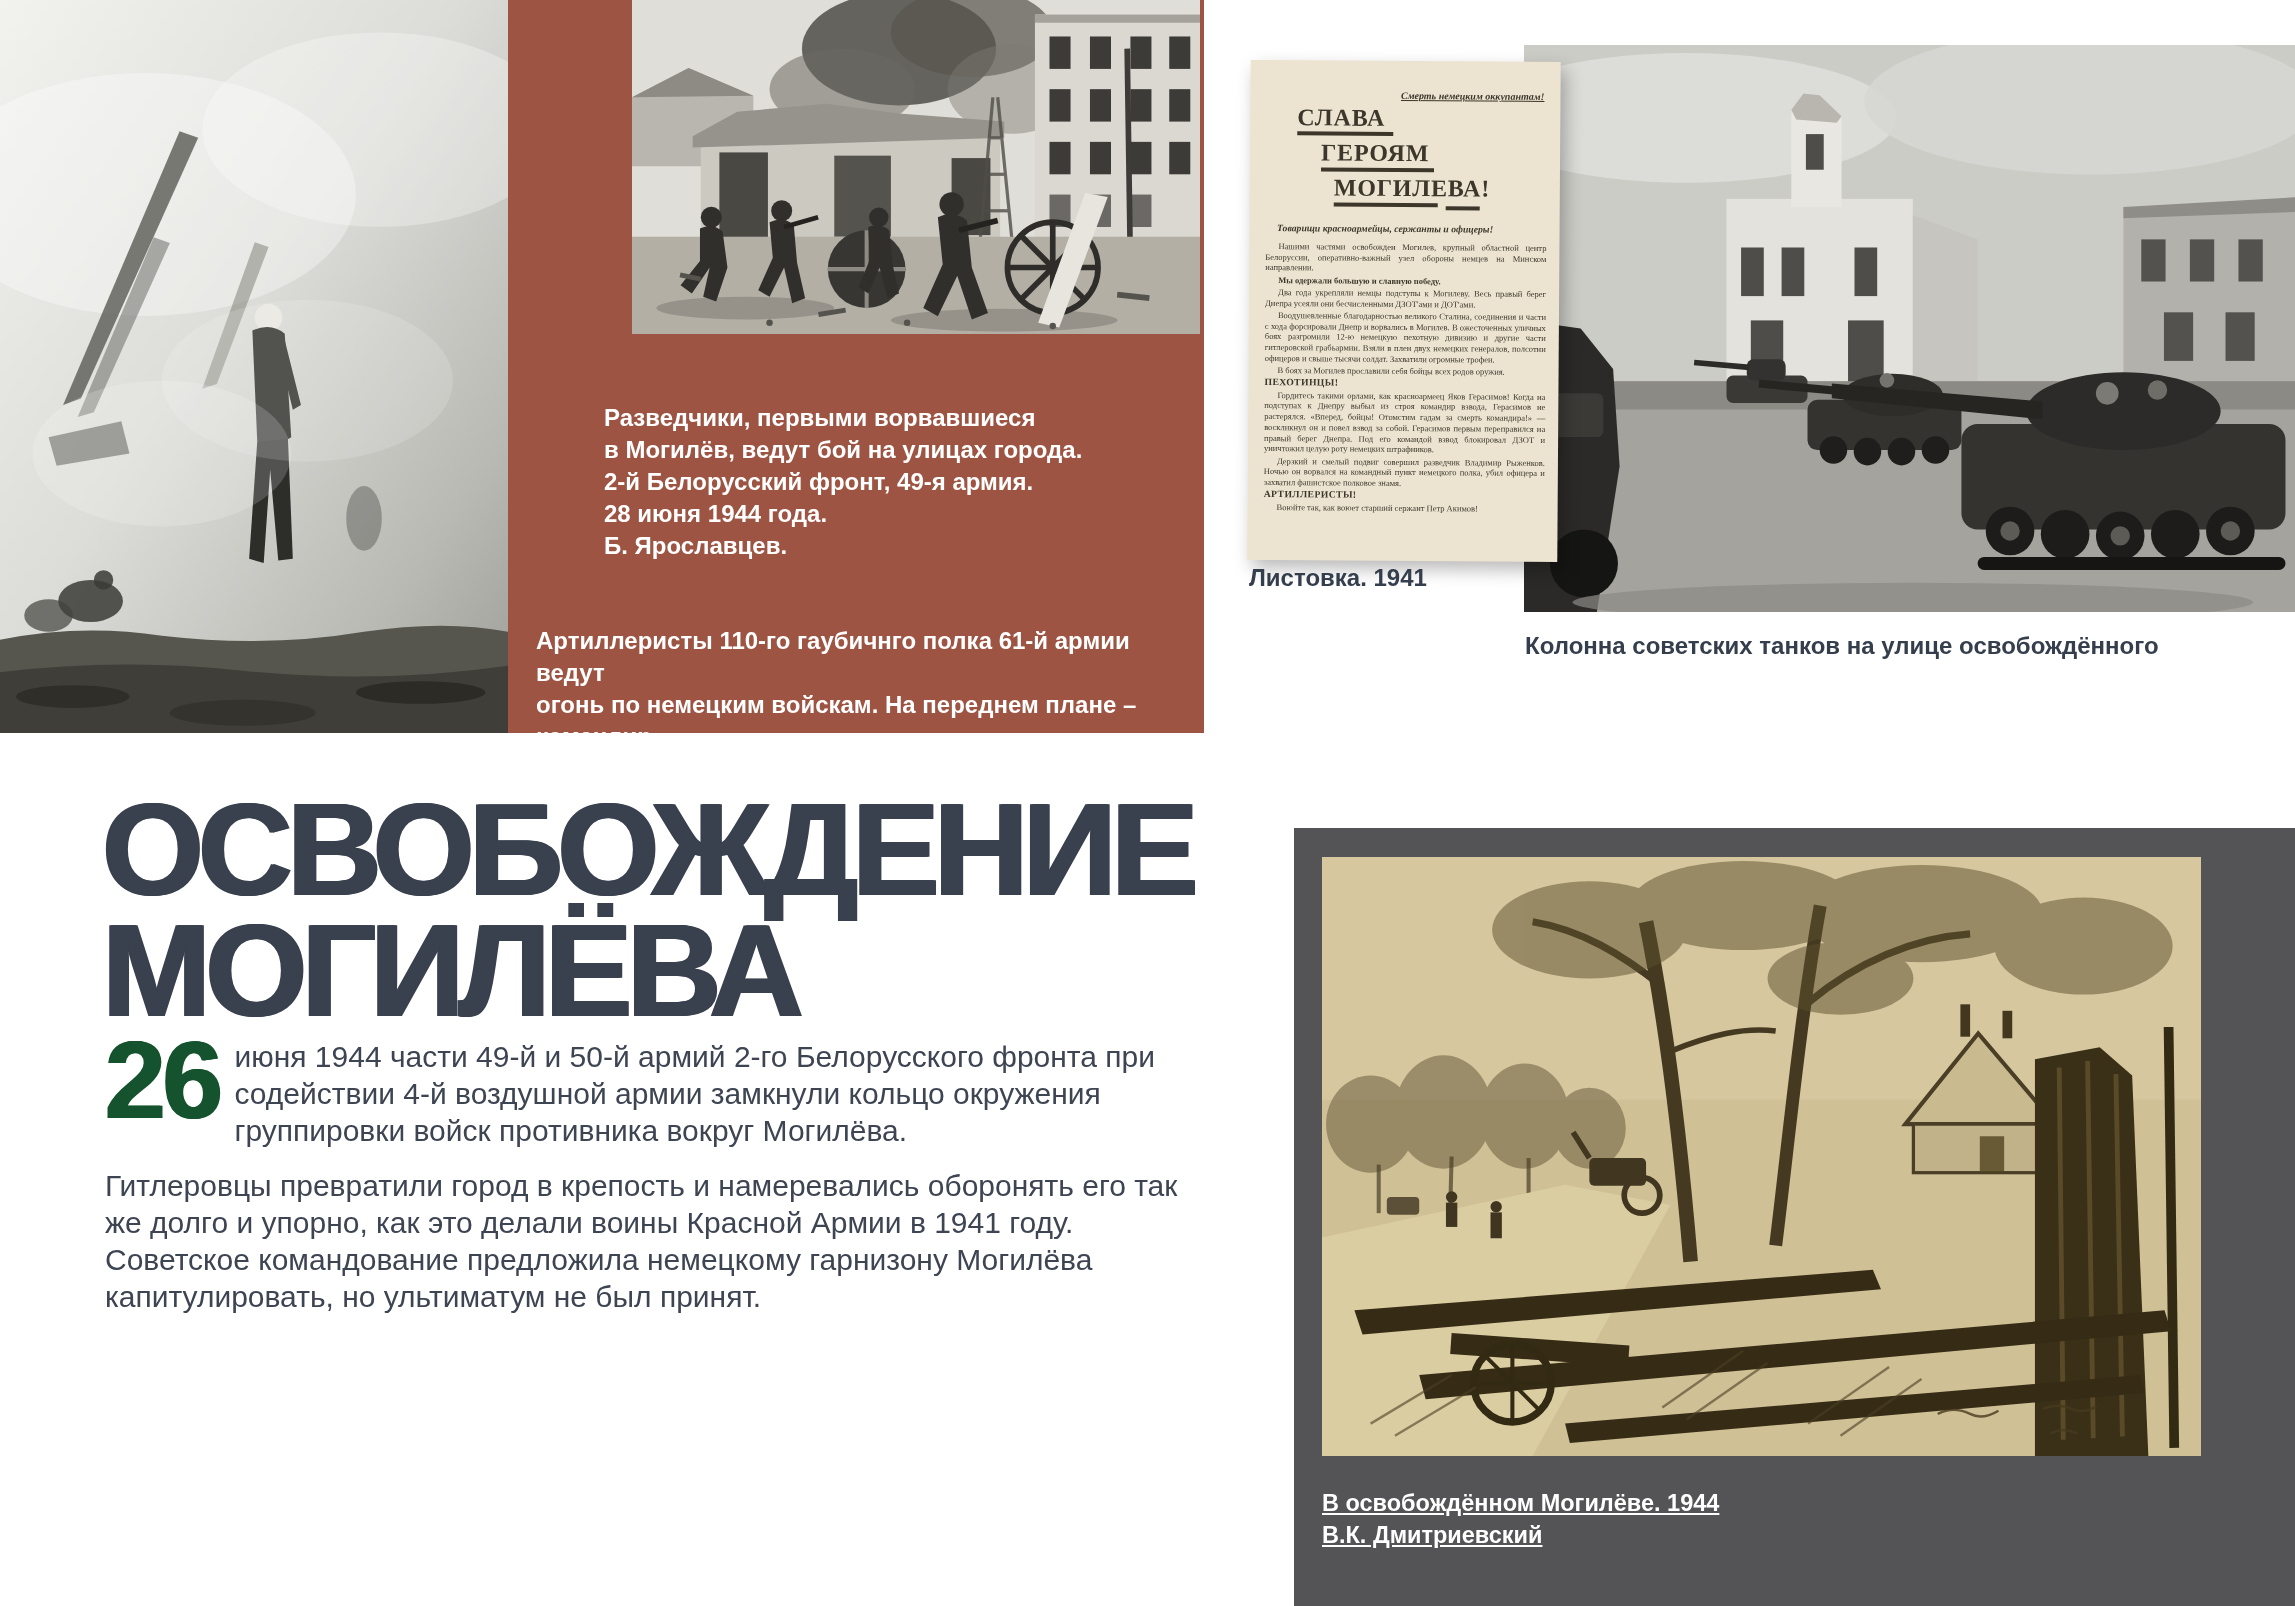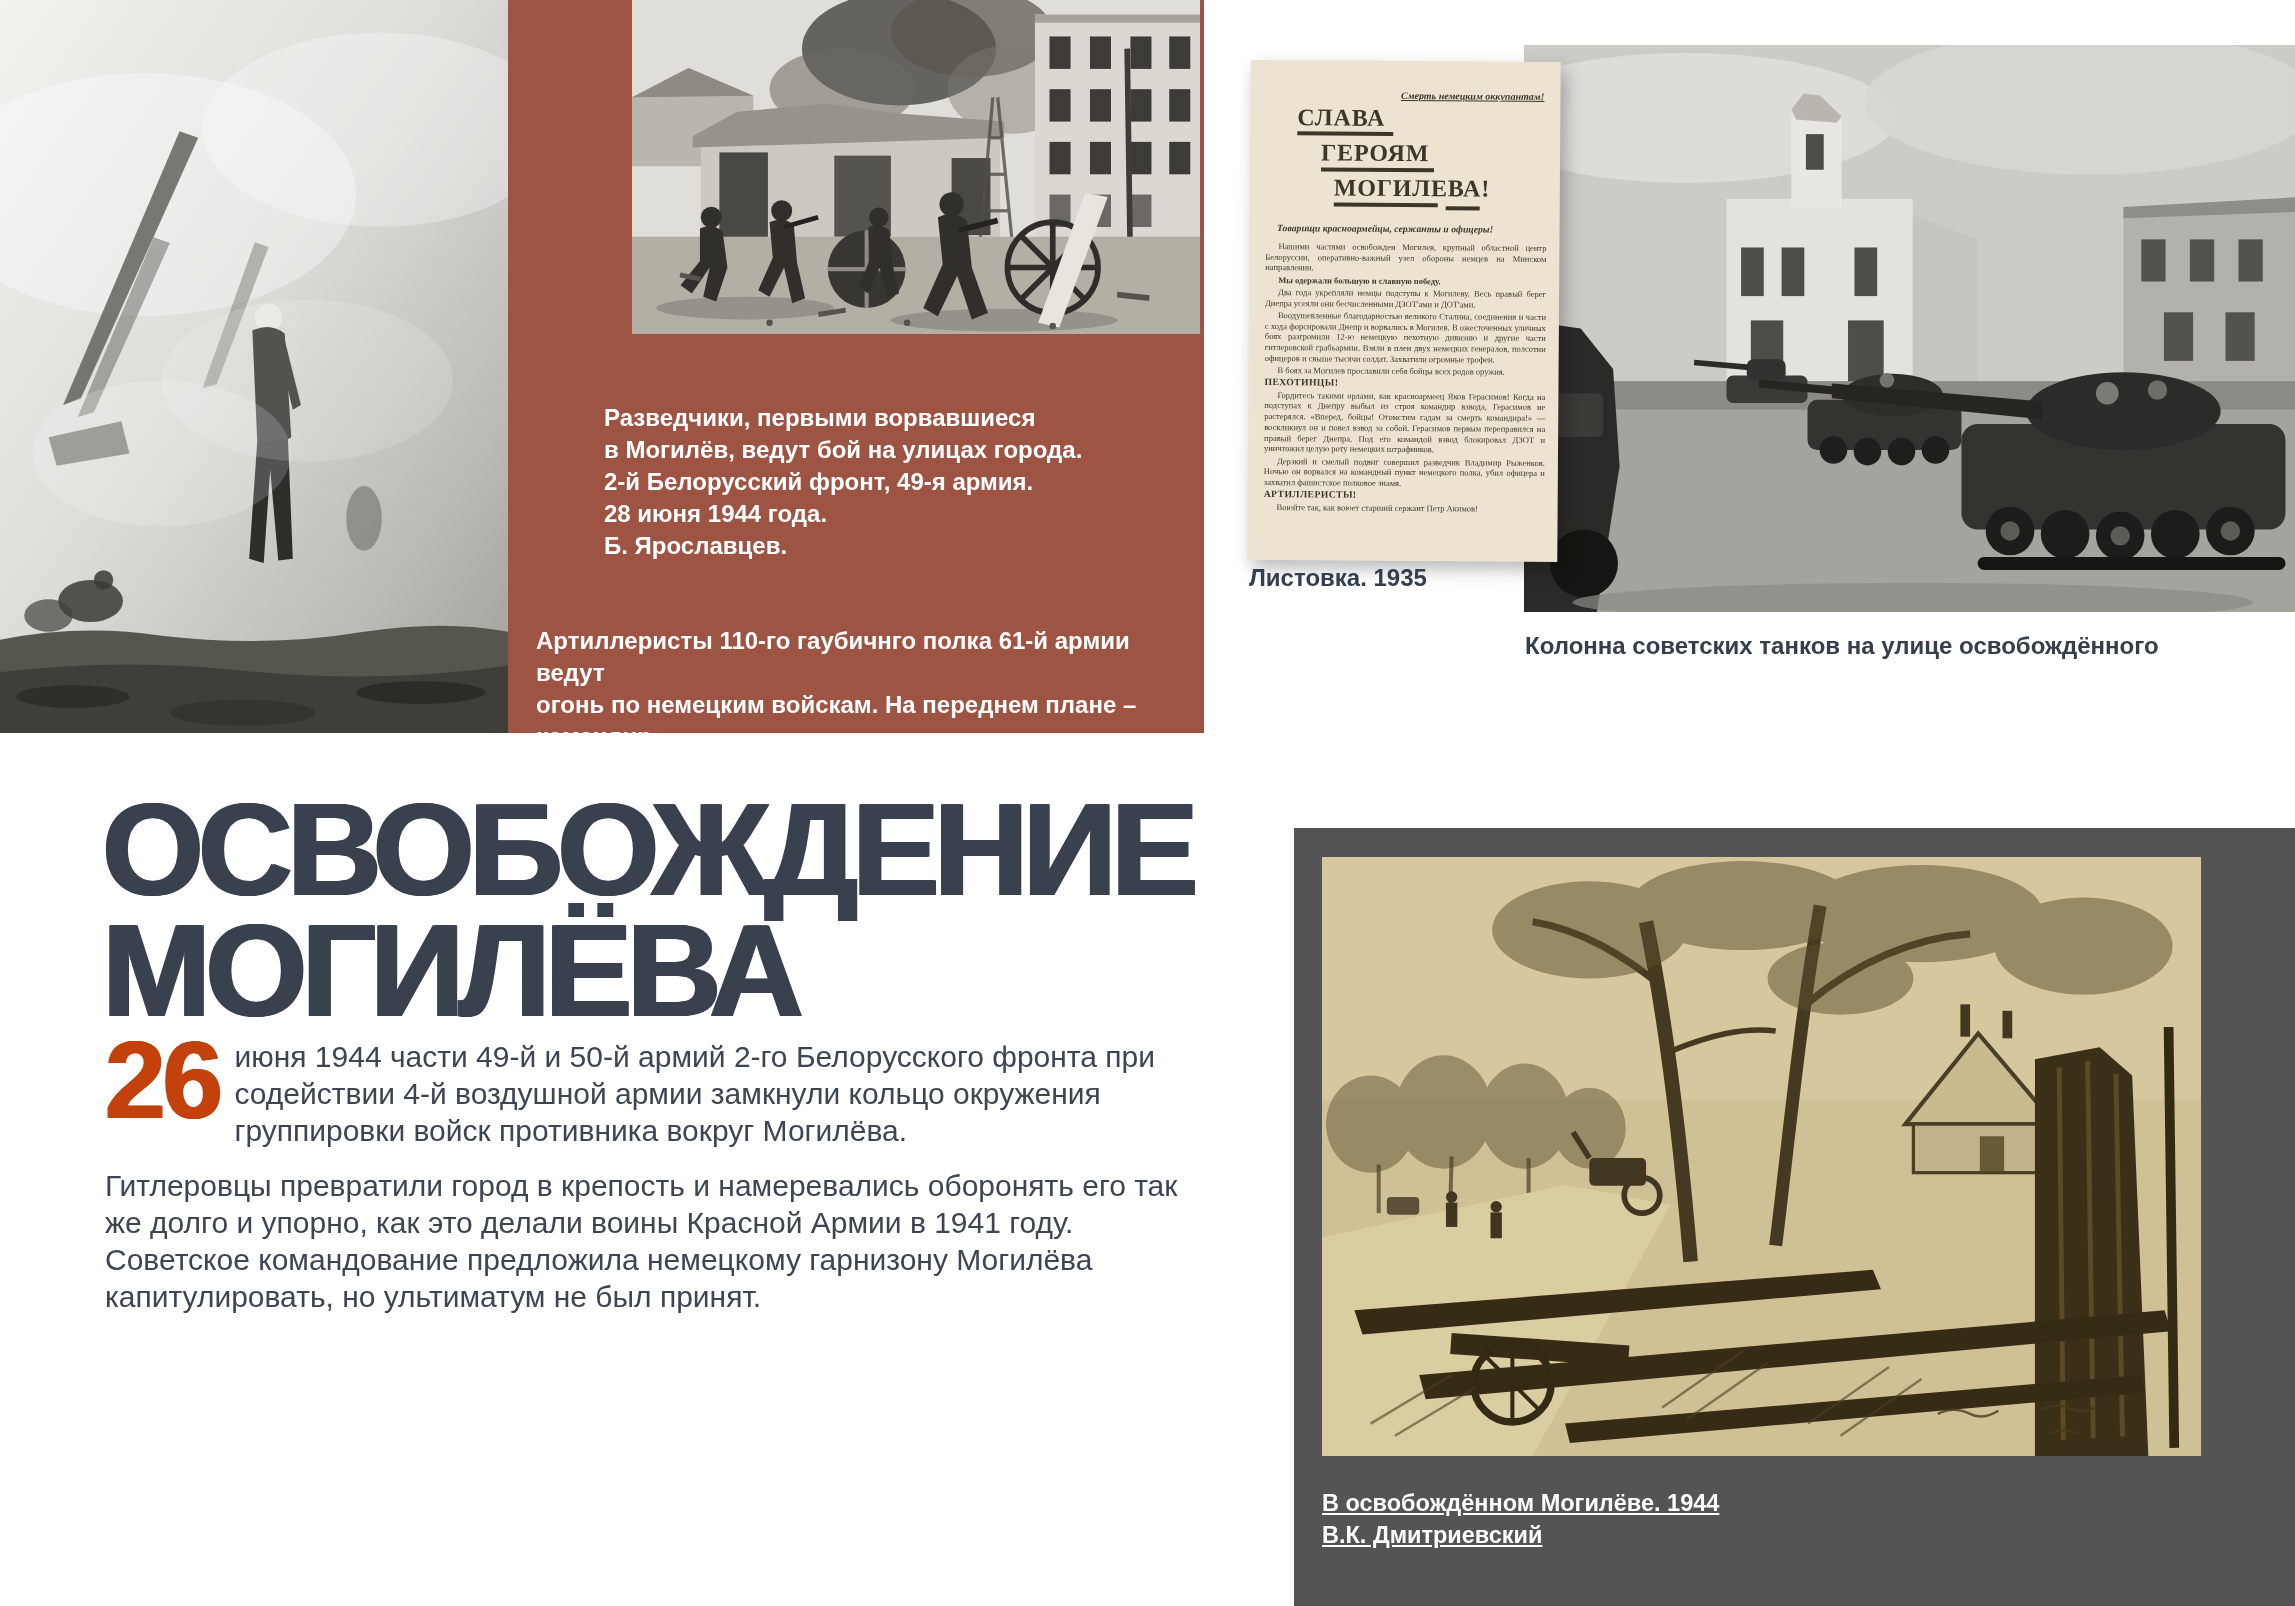"Листовка. 1935" div { text: 1935 -> 1941 }
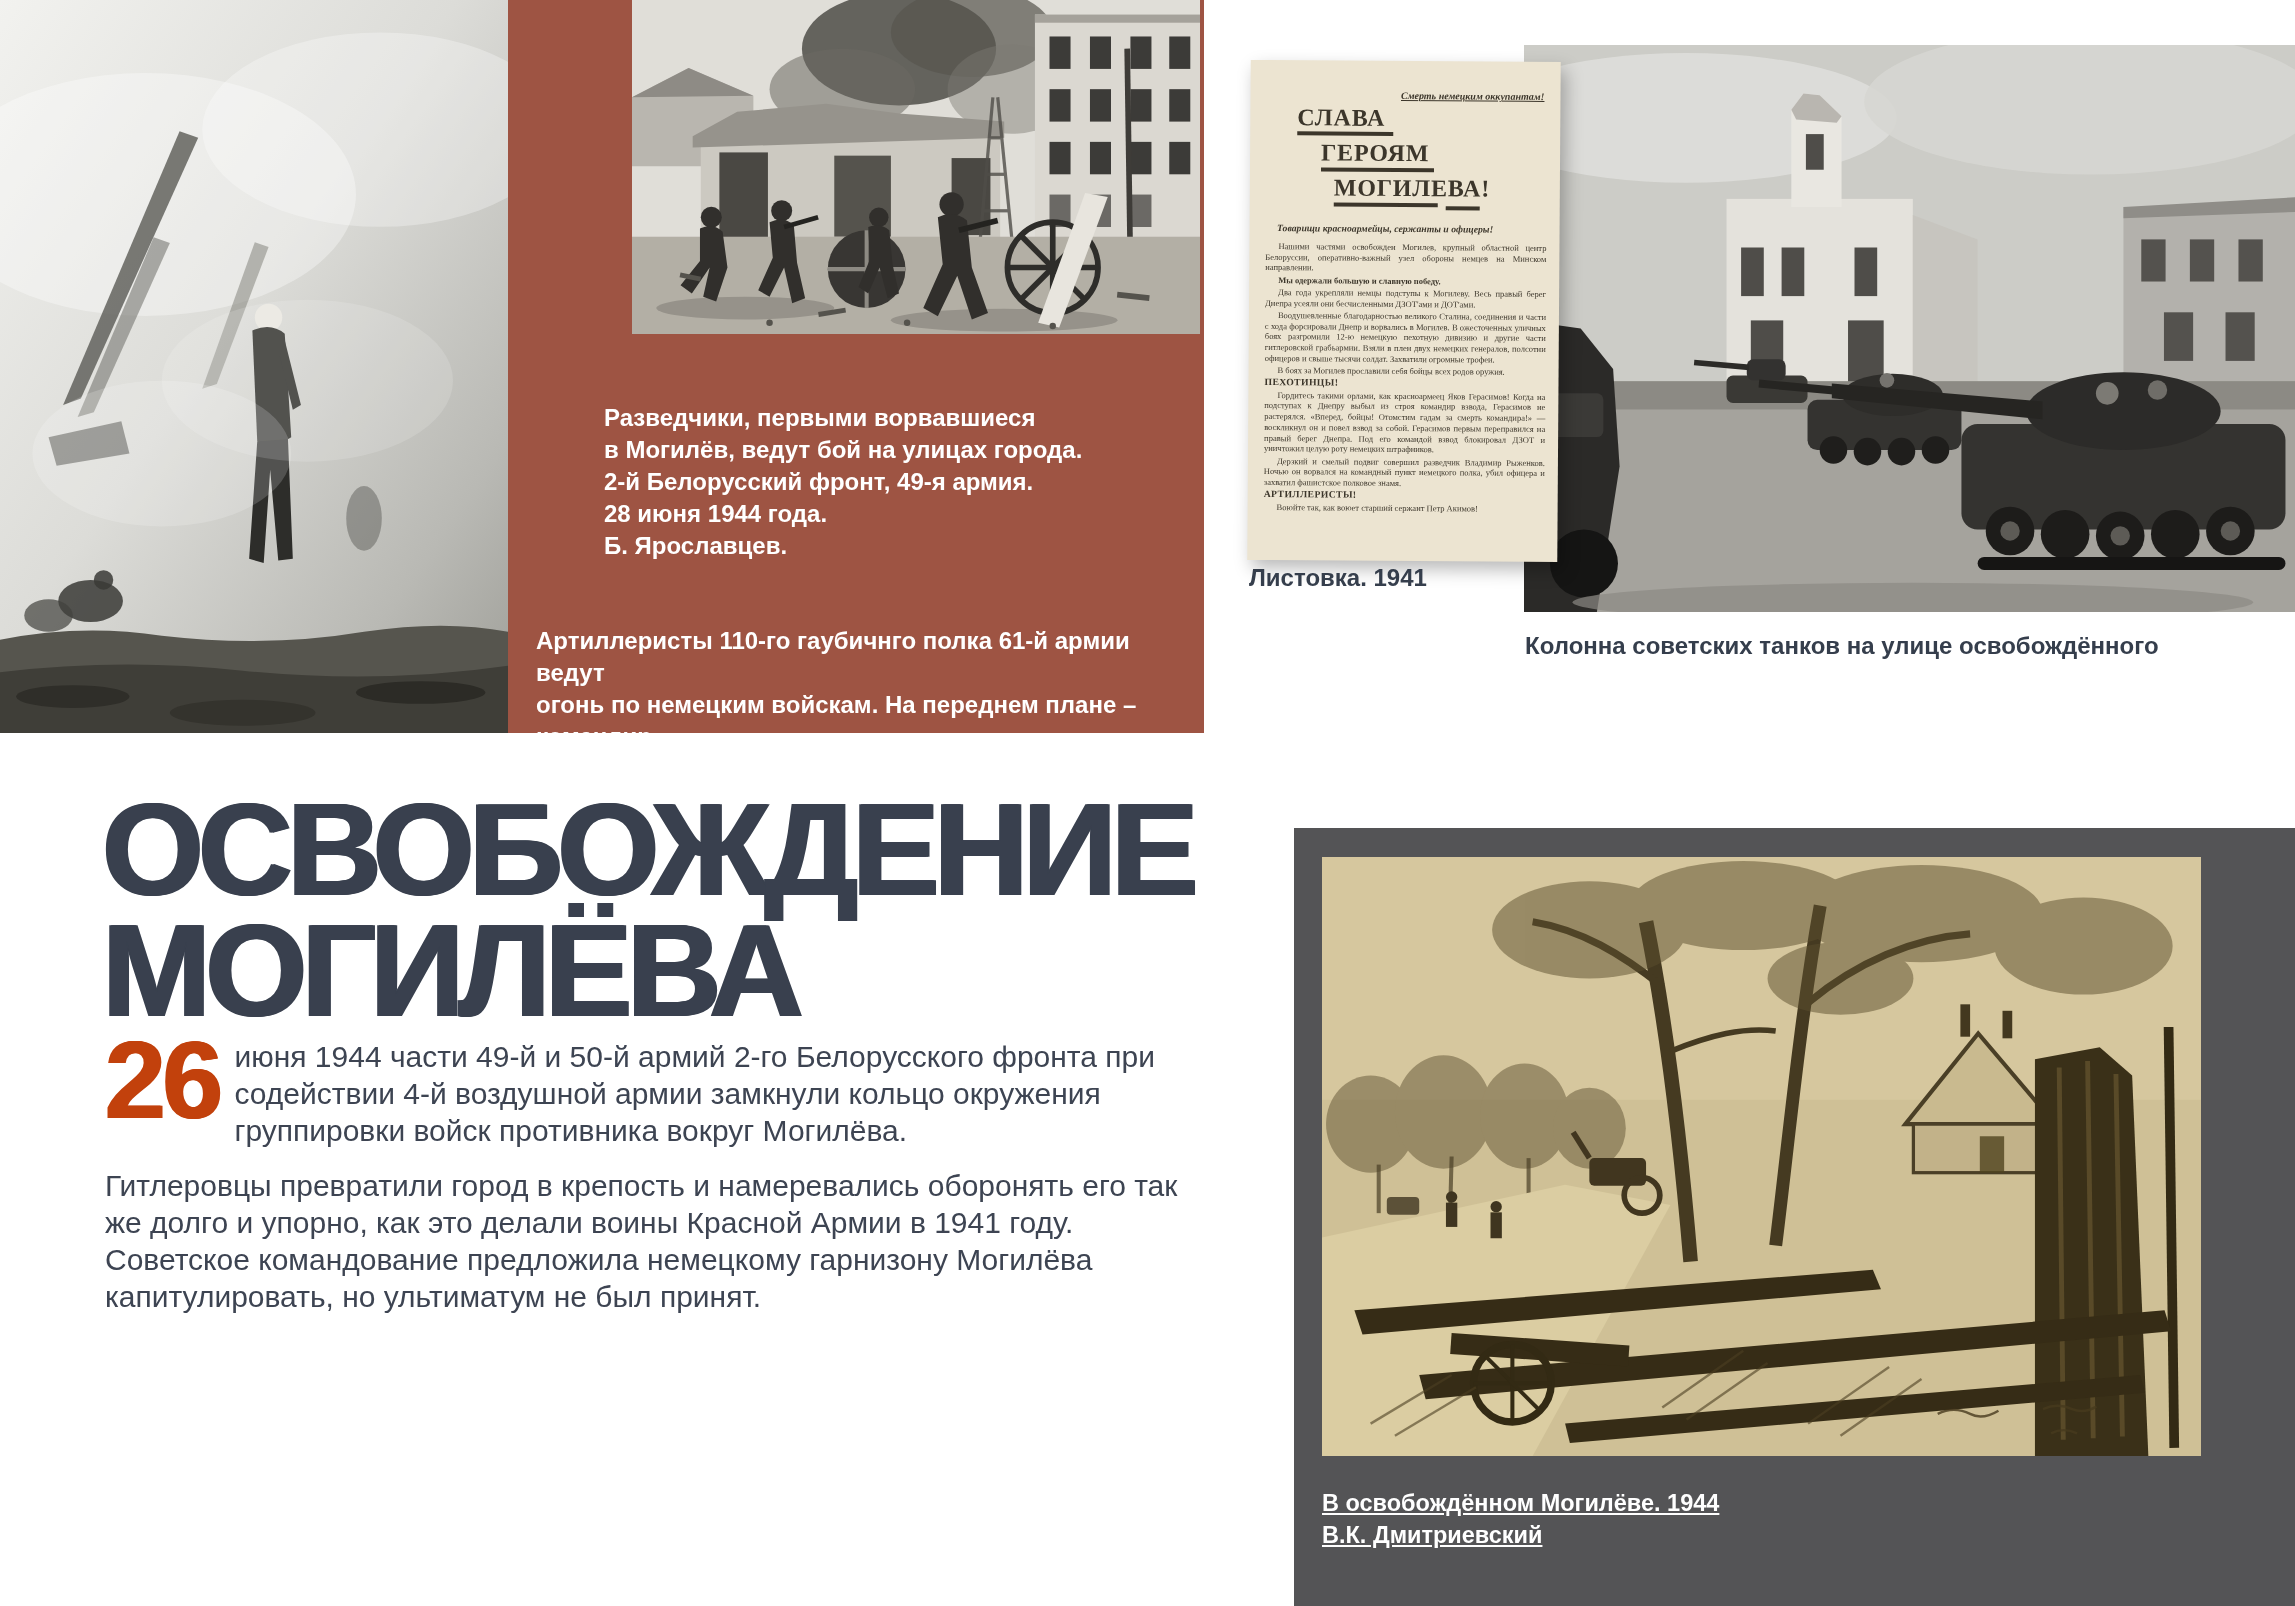"26" .dropcap { color: #c2410c -> #14532d }
